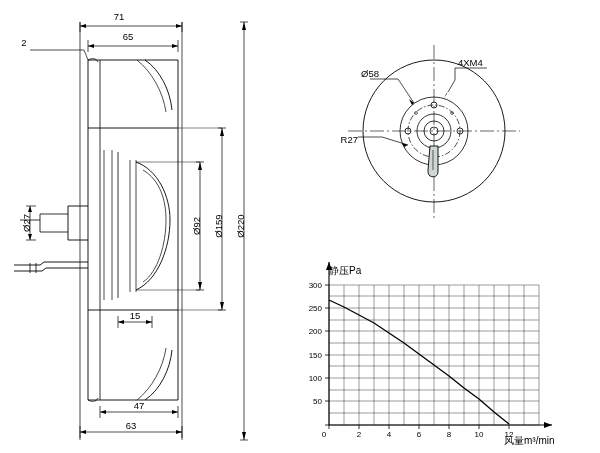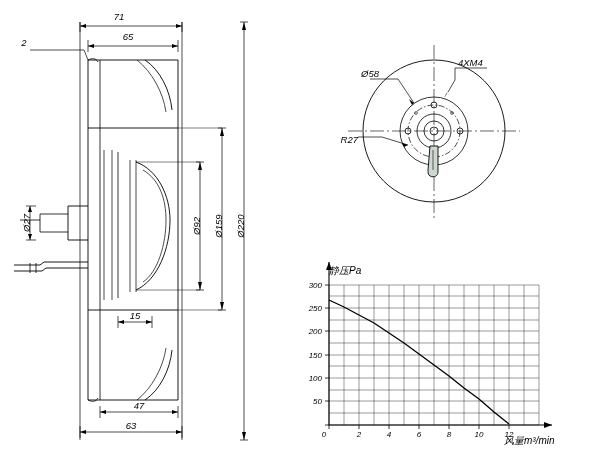"71" .wrap { font-style: italic -> none }
